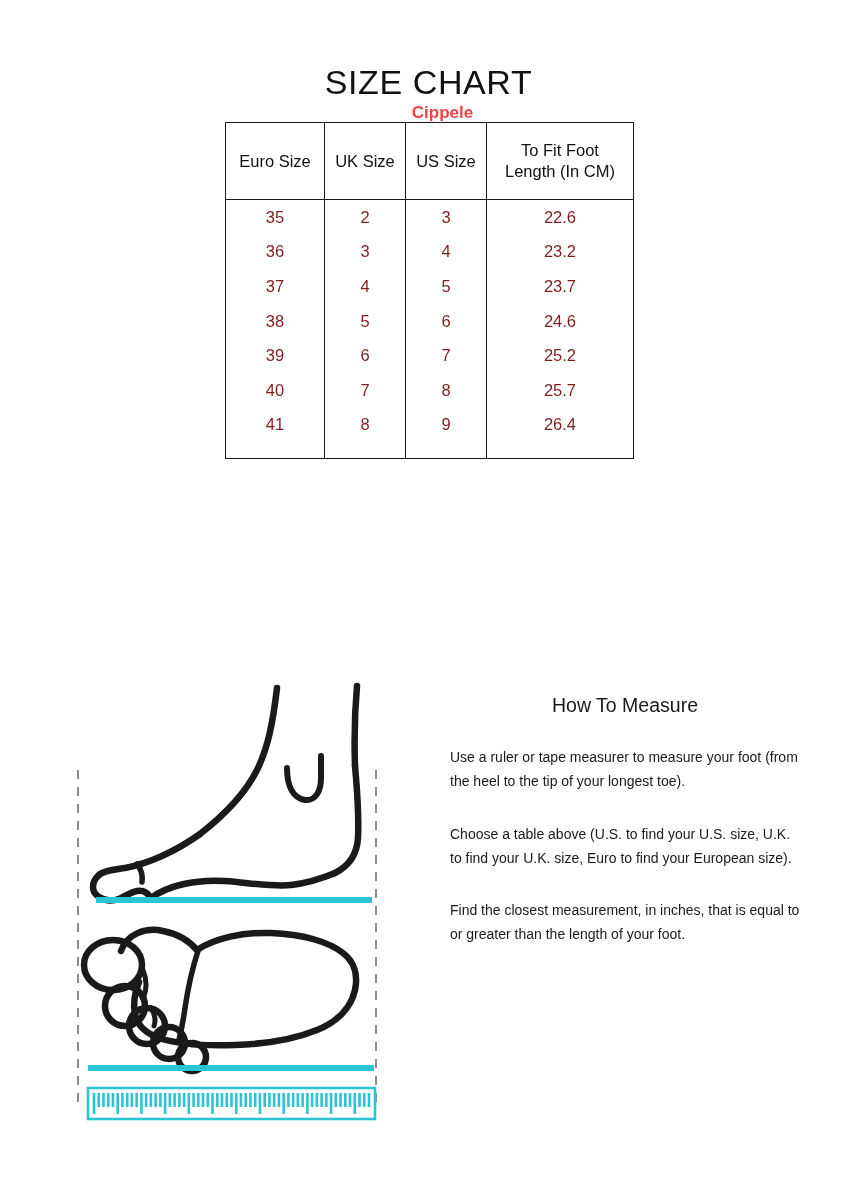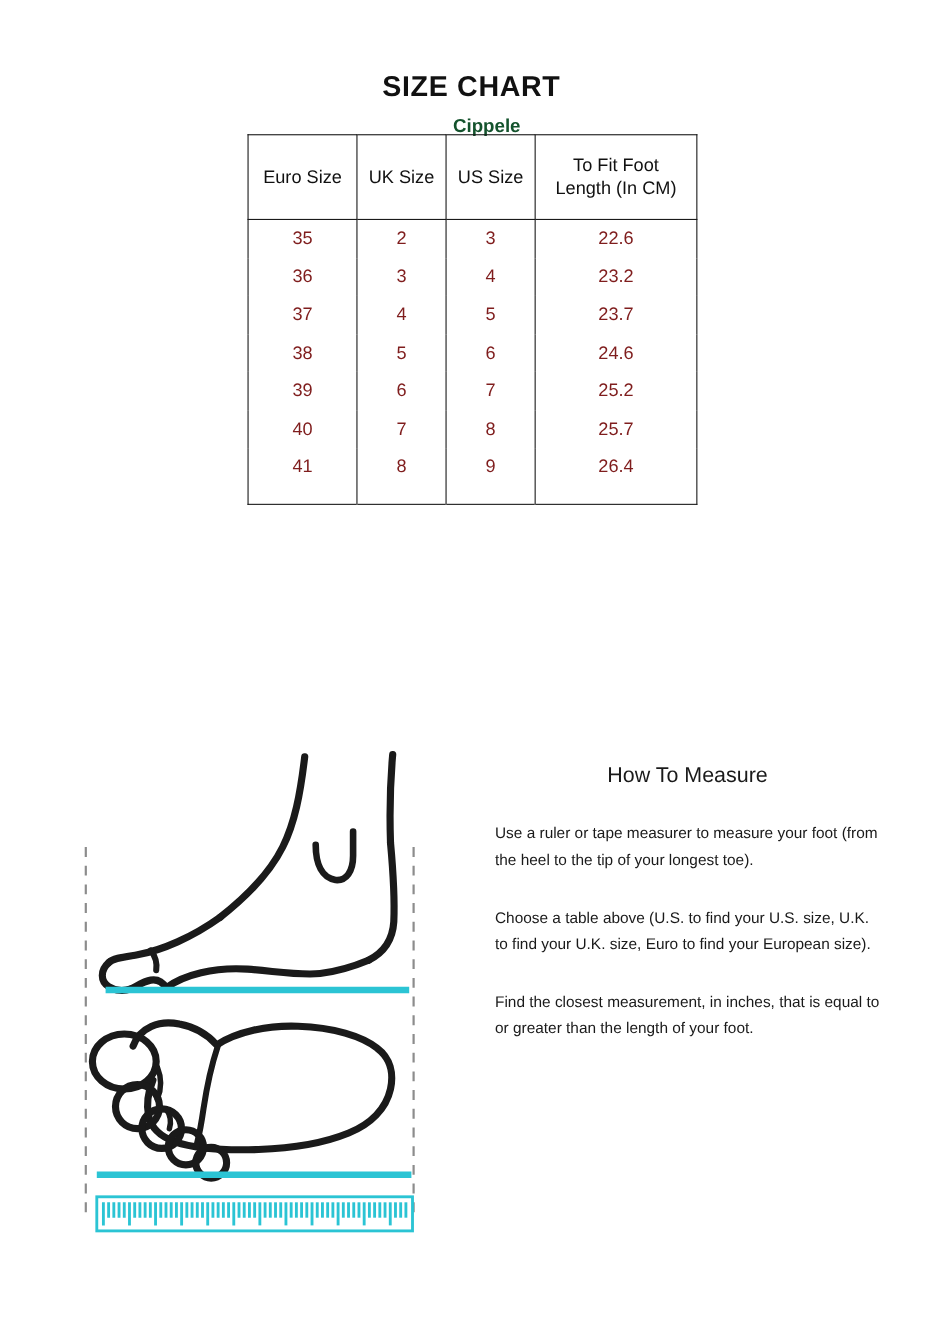"SIZE CHART" #chart-title { font-size: 26px -> 34px; font-weight: bold -> normal }
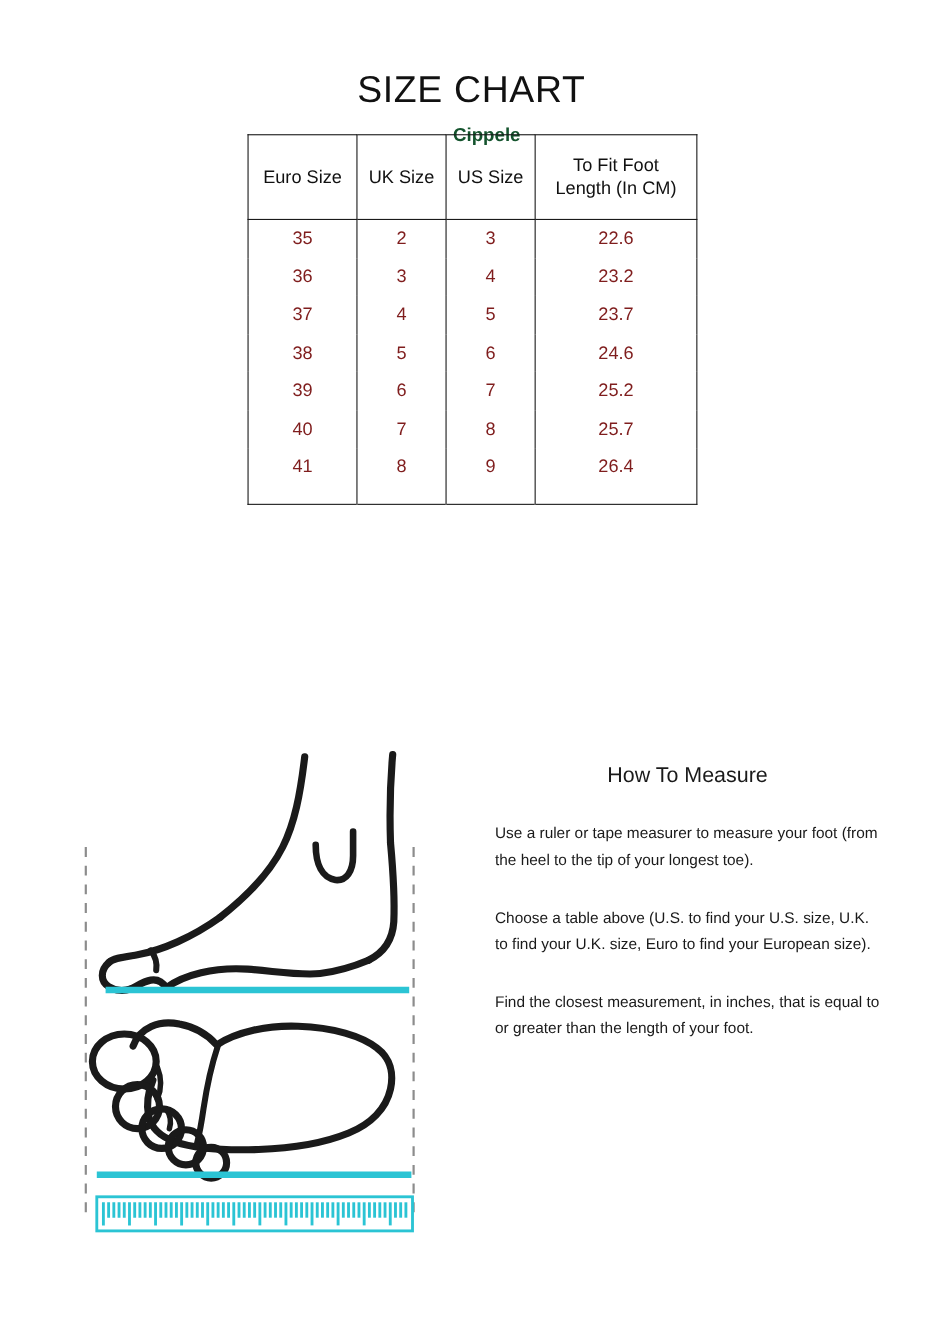"Cippele" #chart-subtitle { color: #14532d -> #ef4444; margin-top: 13px -> 3px }
